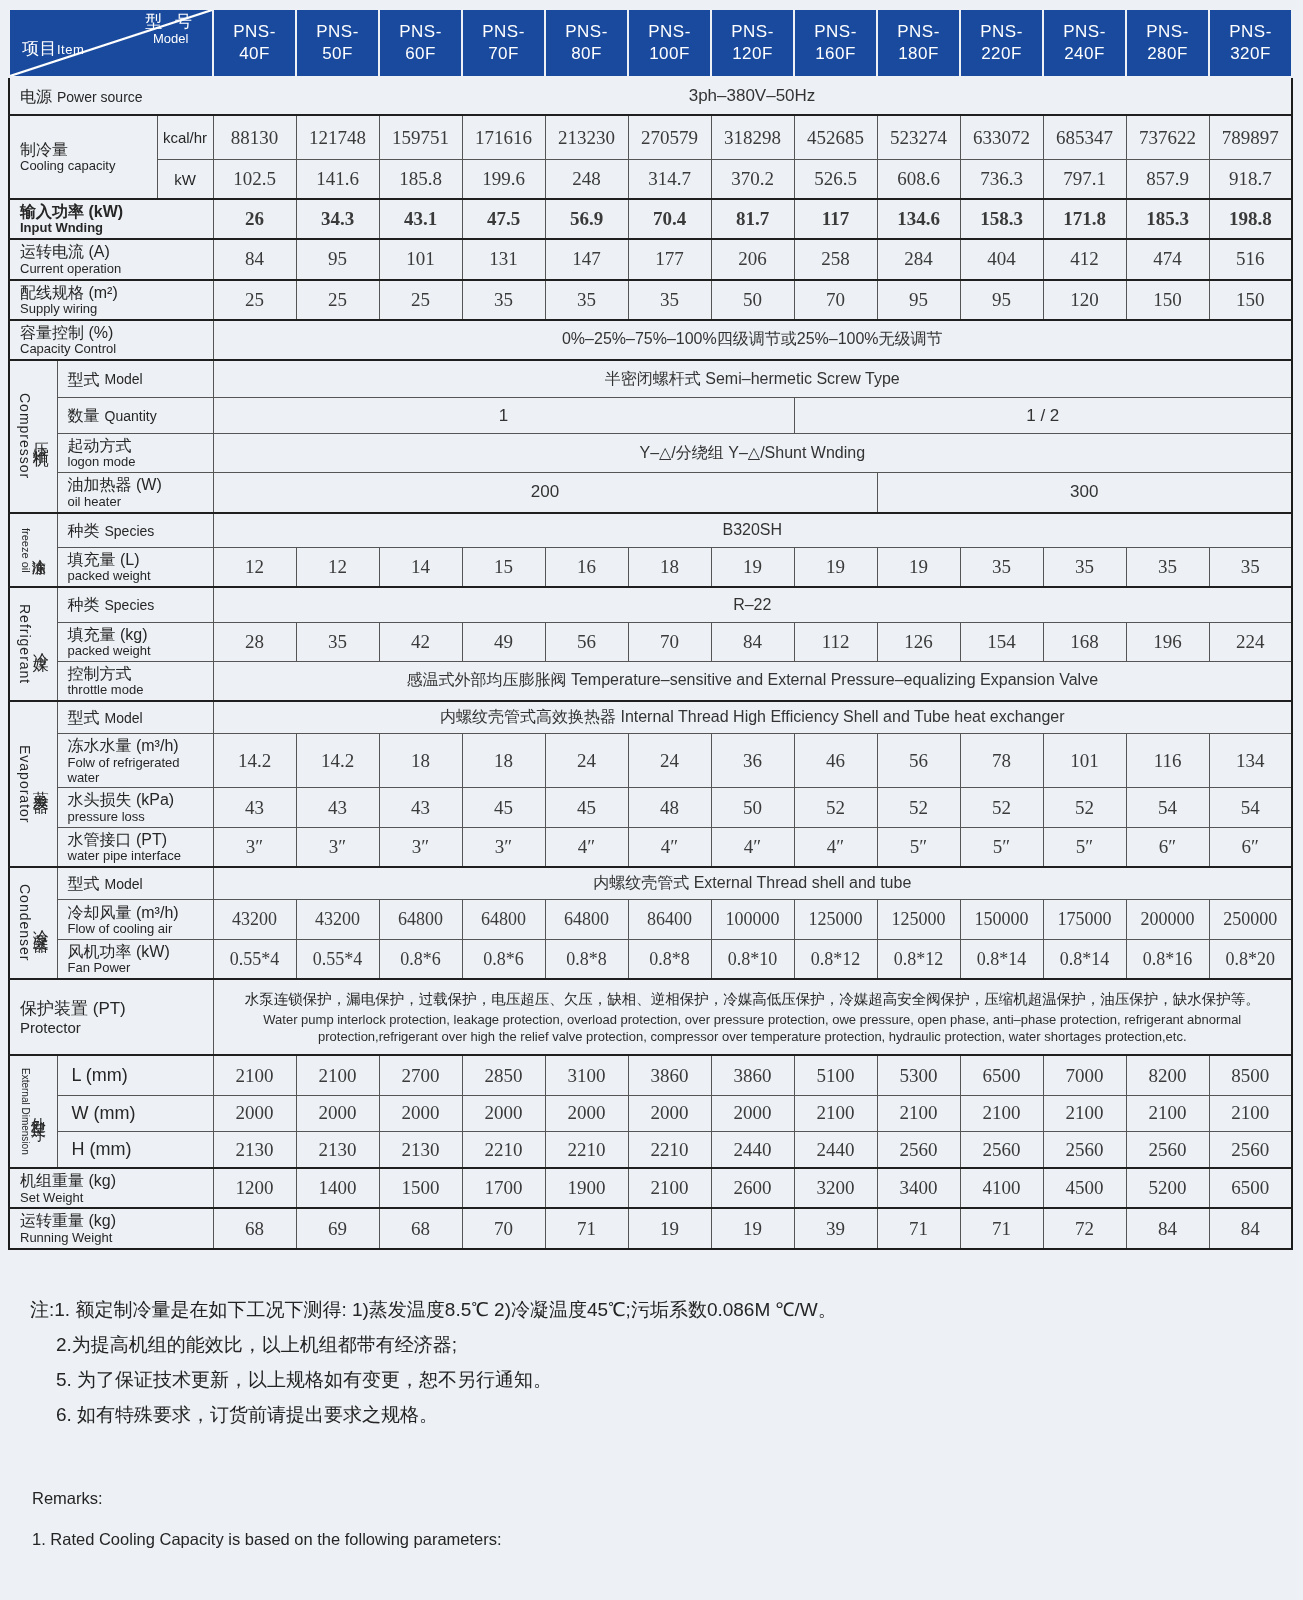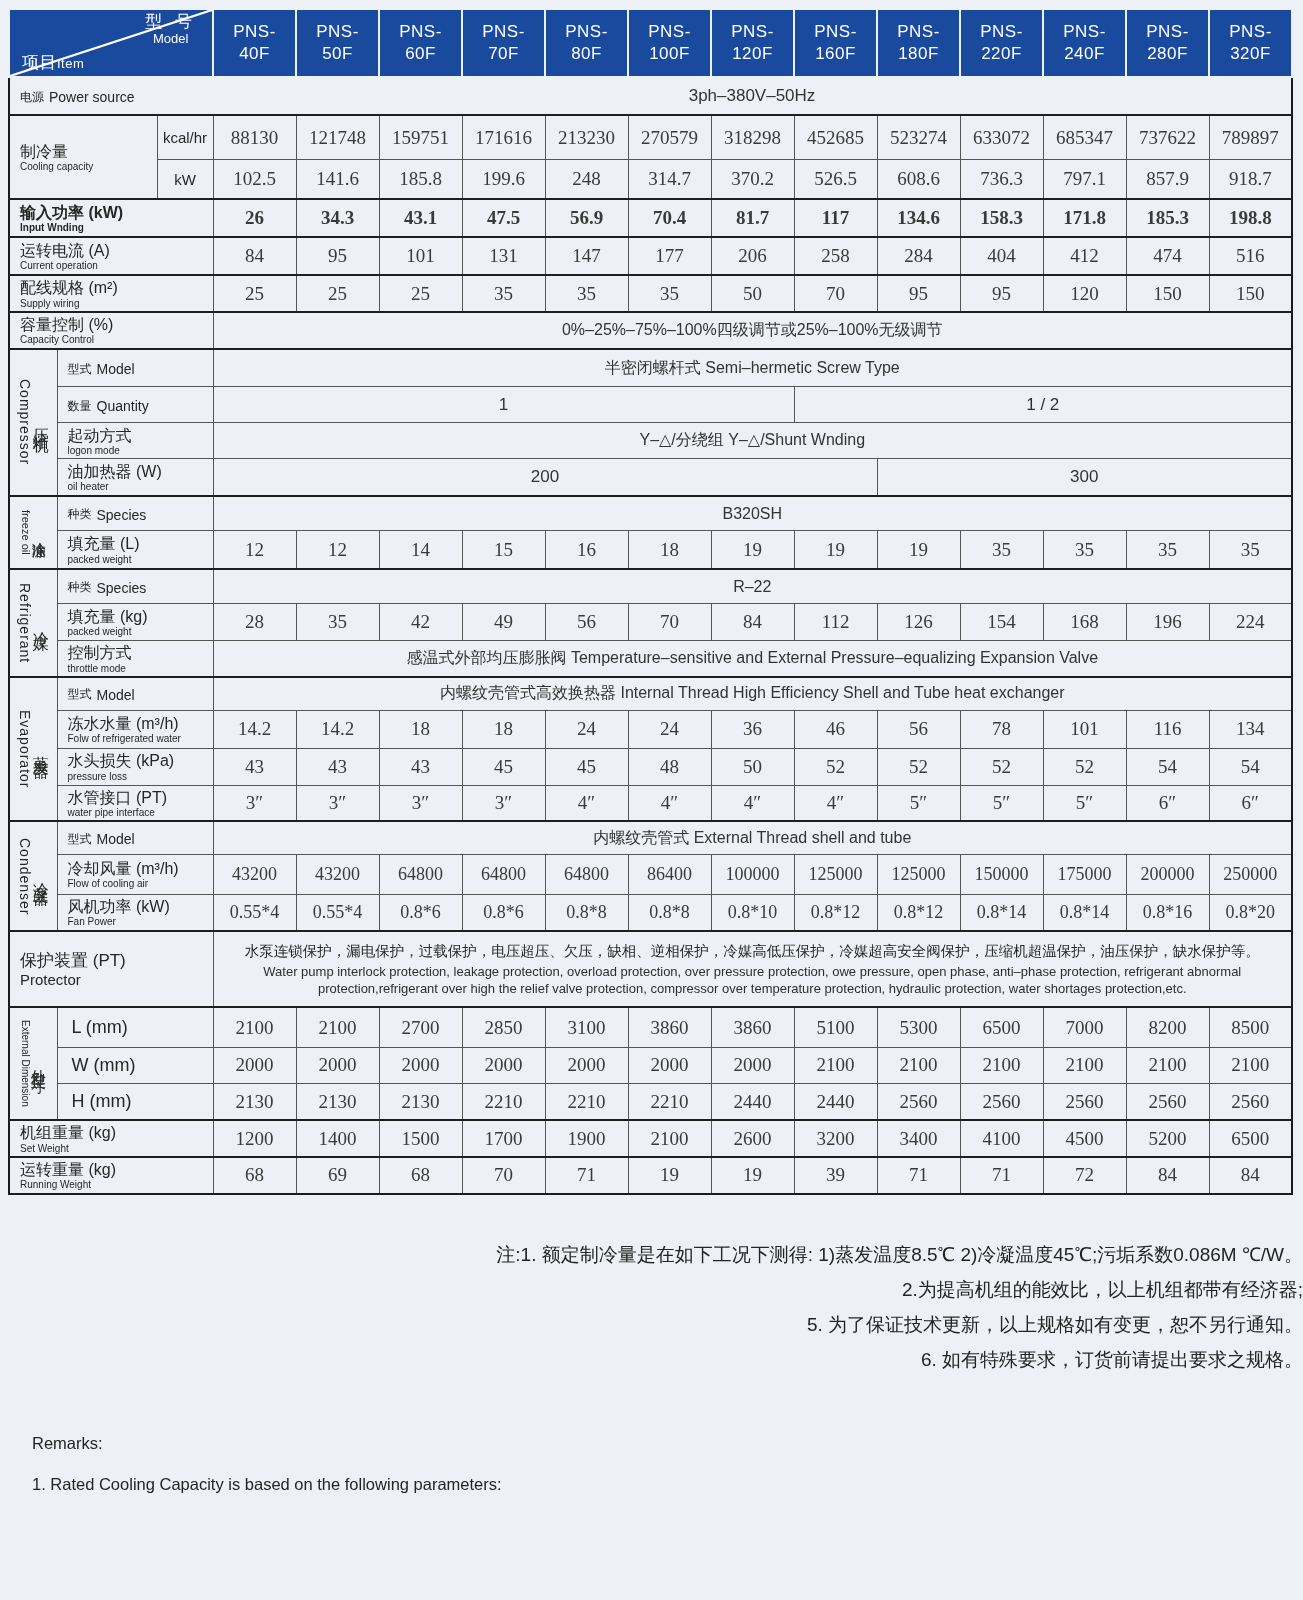"项目Item" .corner-item { bottom: 5px -> 19px }
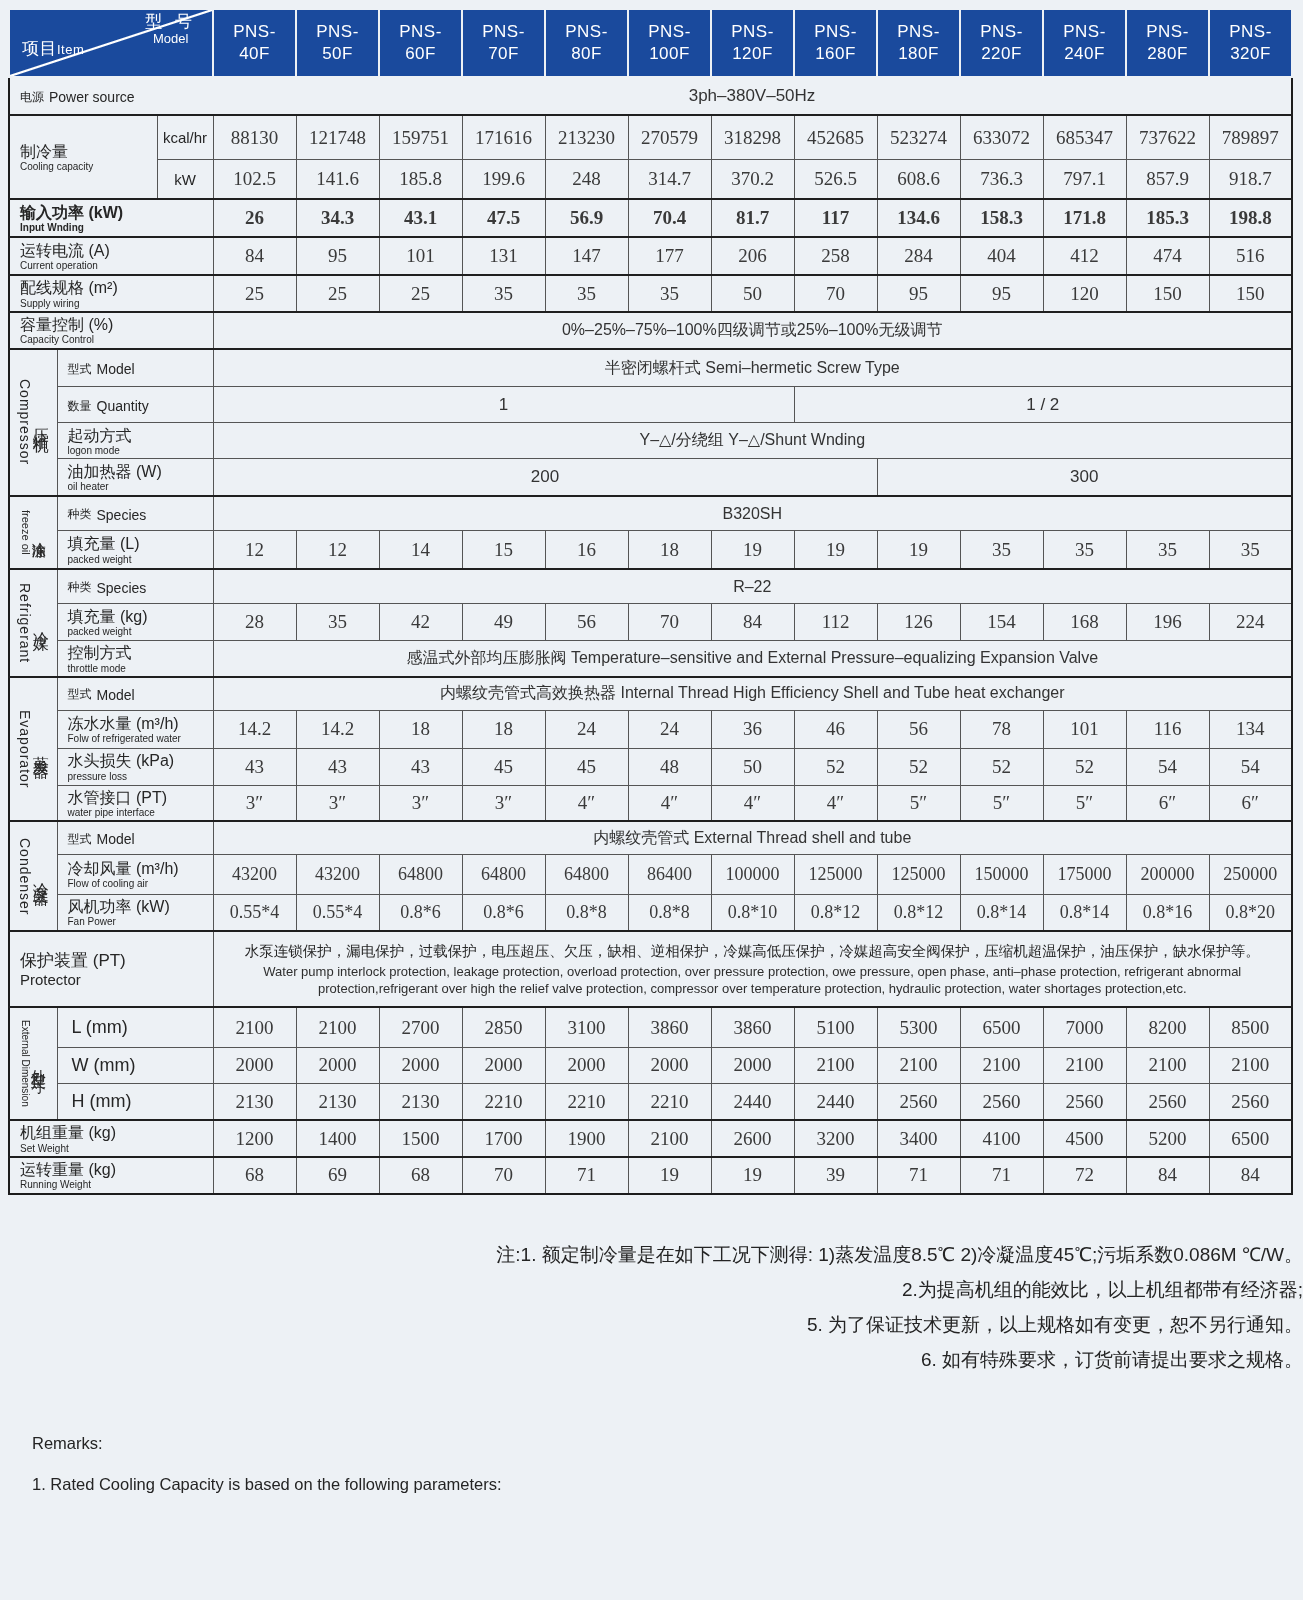"电源" td.lbl.inline .zh { font-size: 12px -> 16px }
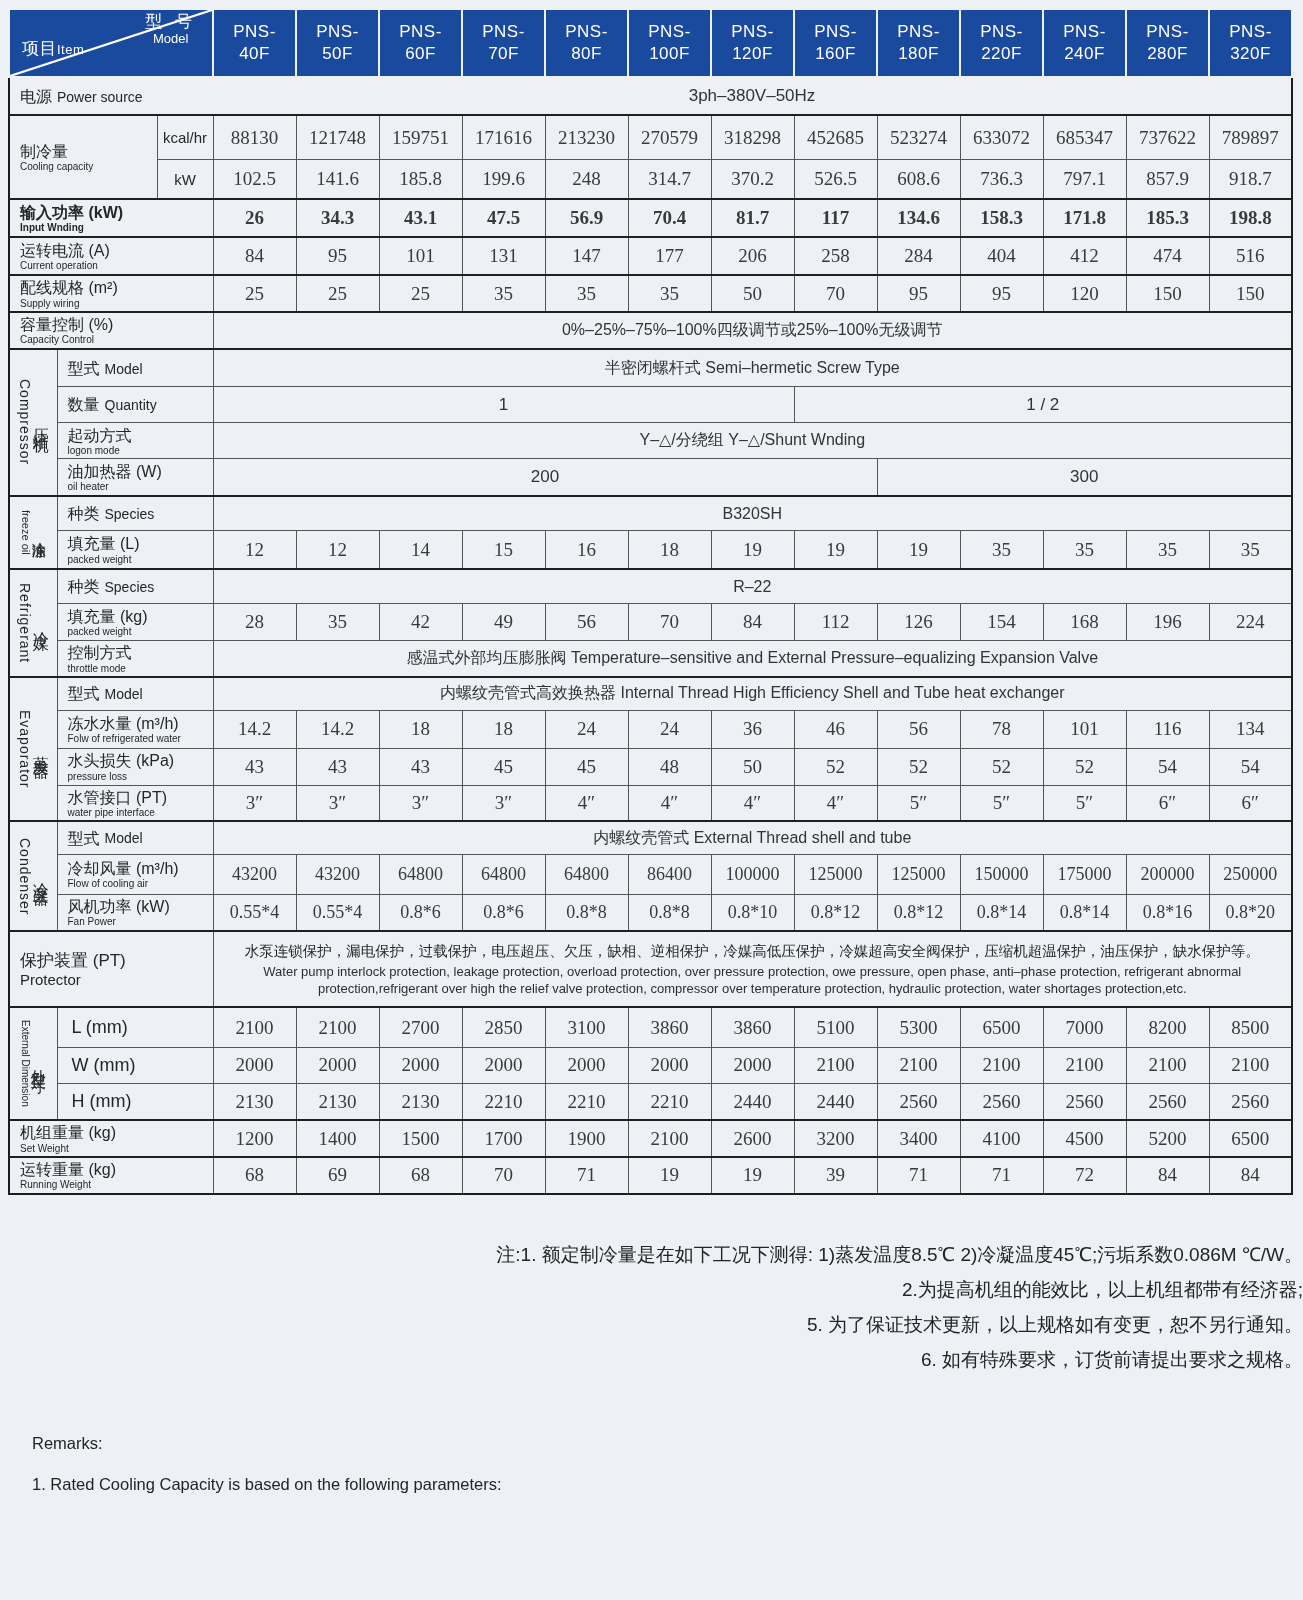"Cooling capacity" .lbl .en { font-size: 10px -> 13px }
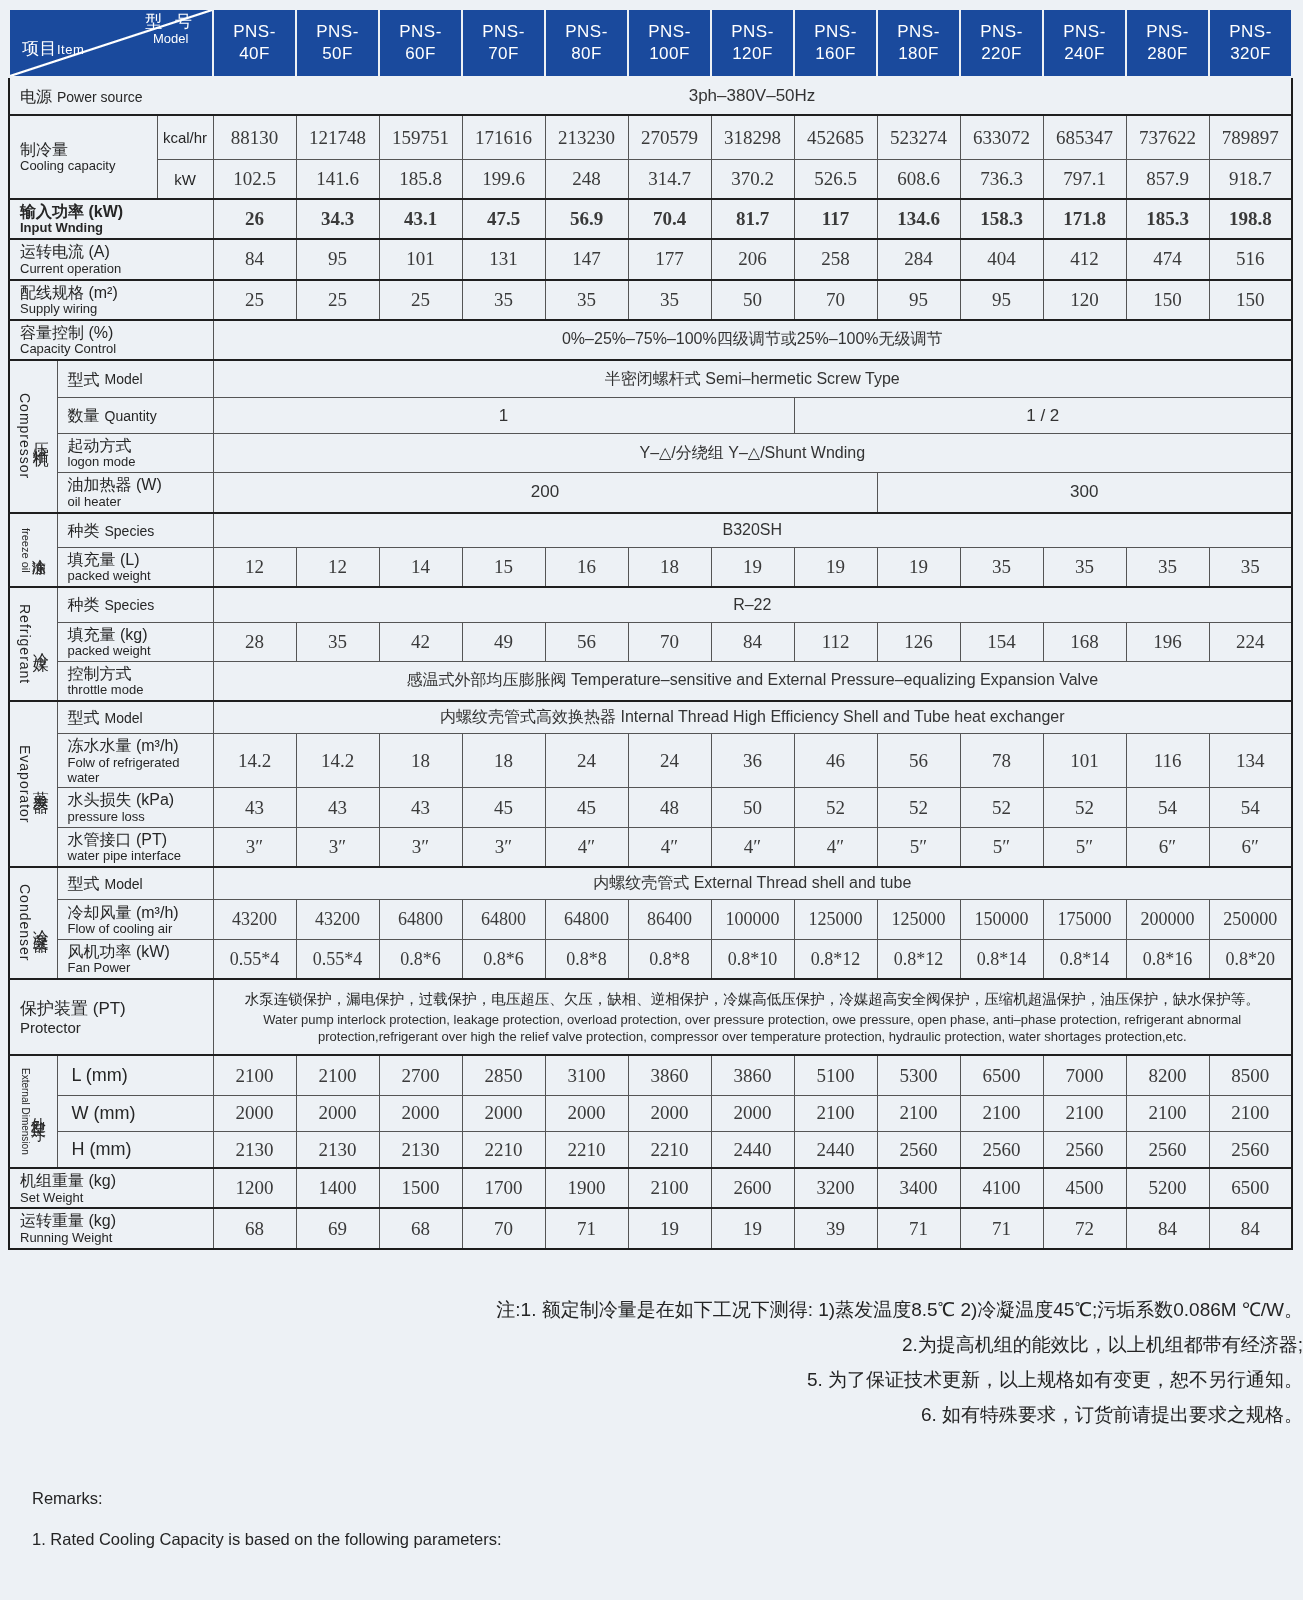"注:1. 额定制冷量是在如下工况下测得: 1)蒸发温度8.5℃" .notes { text-align: right -> none }
